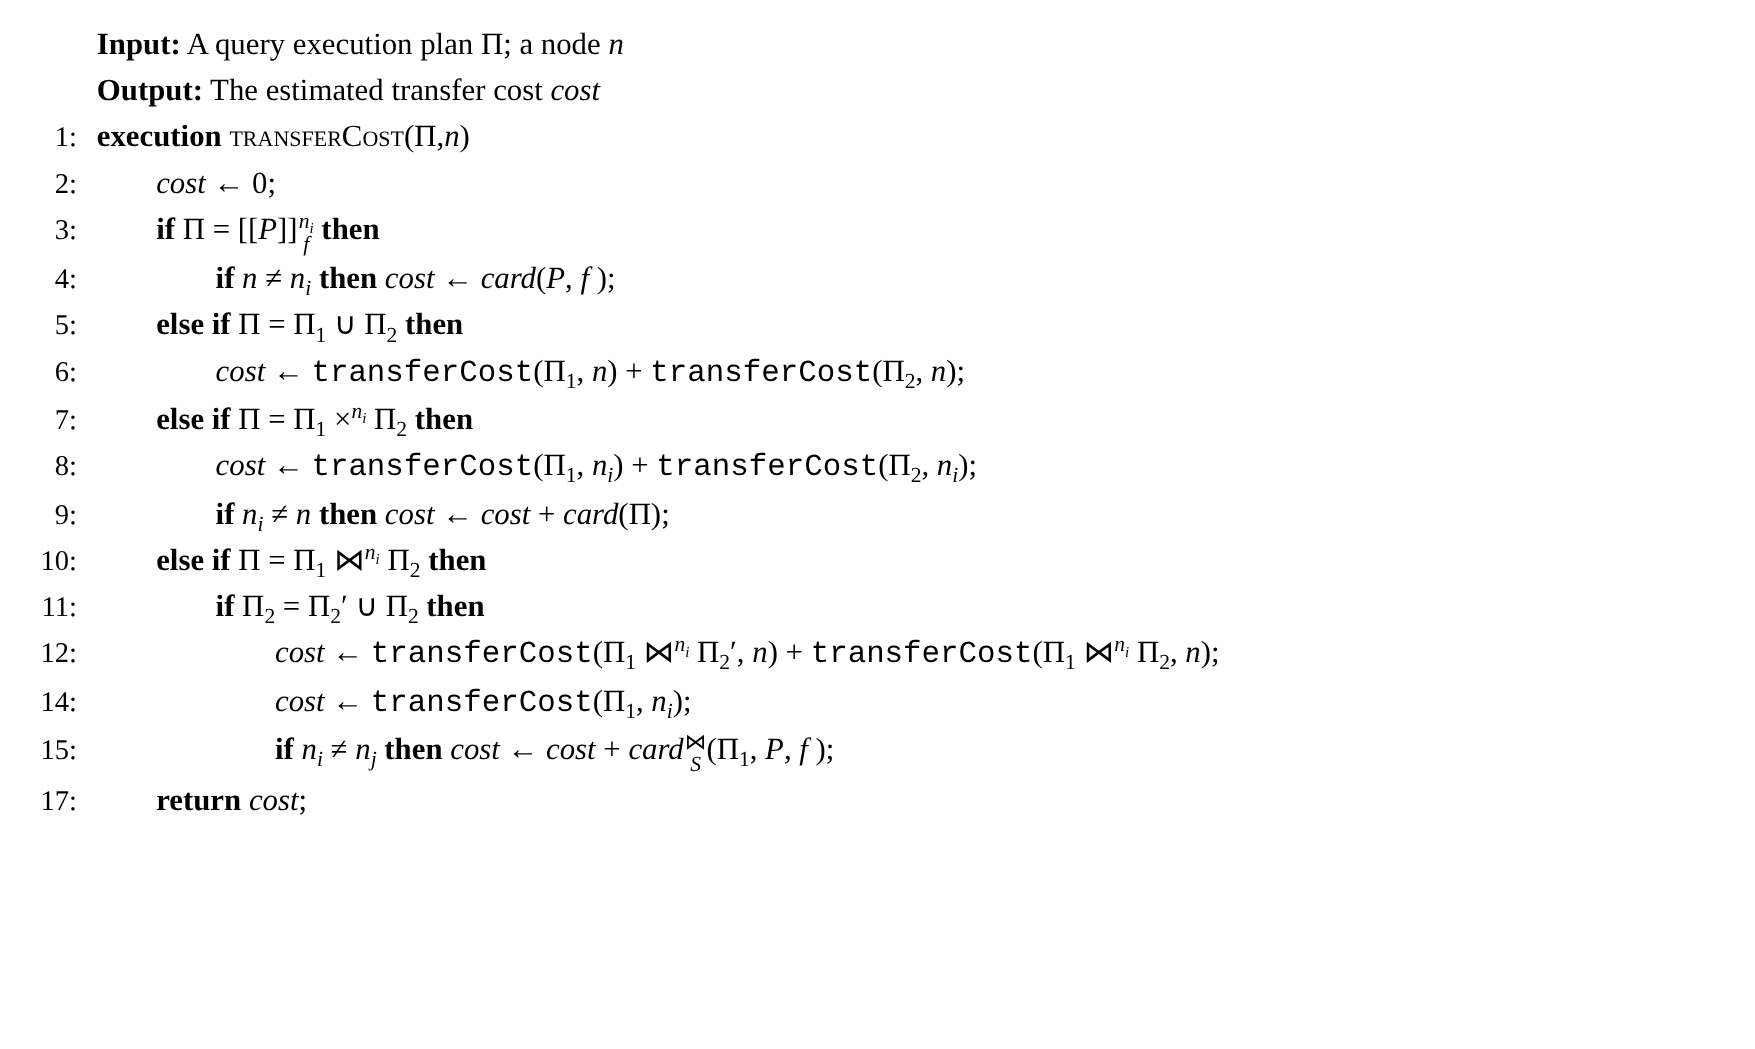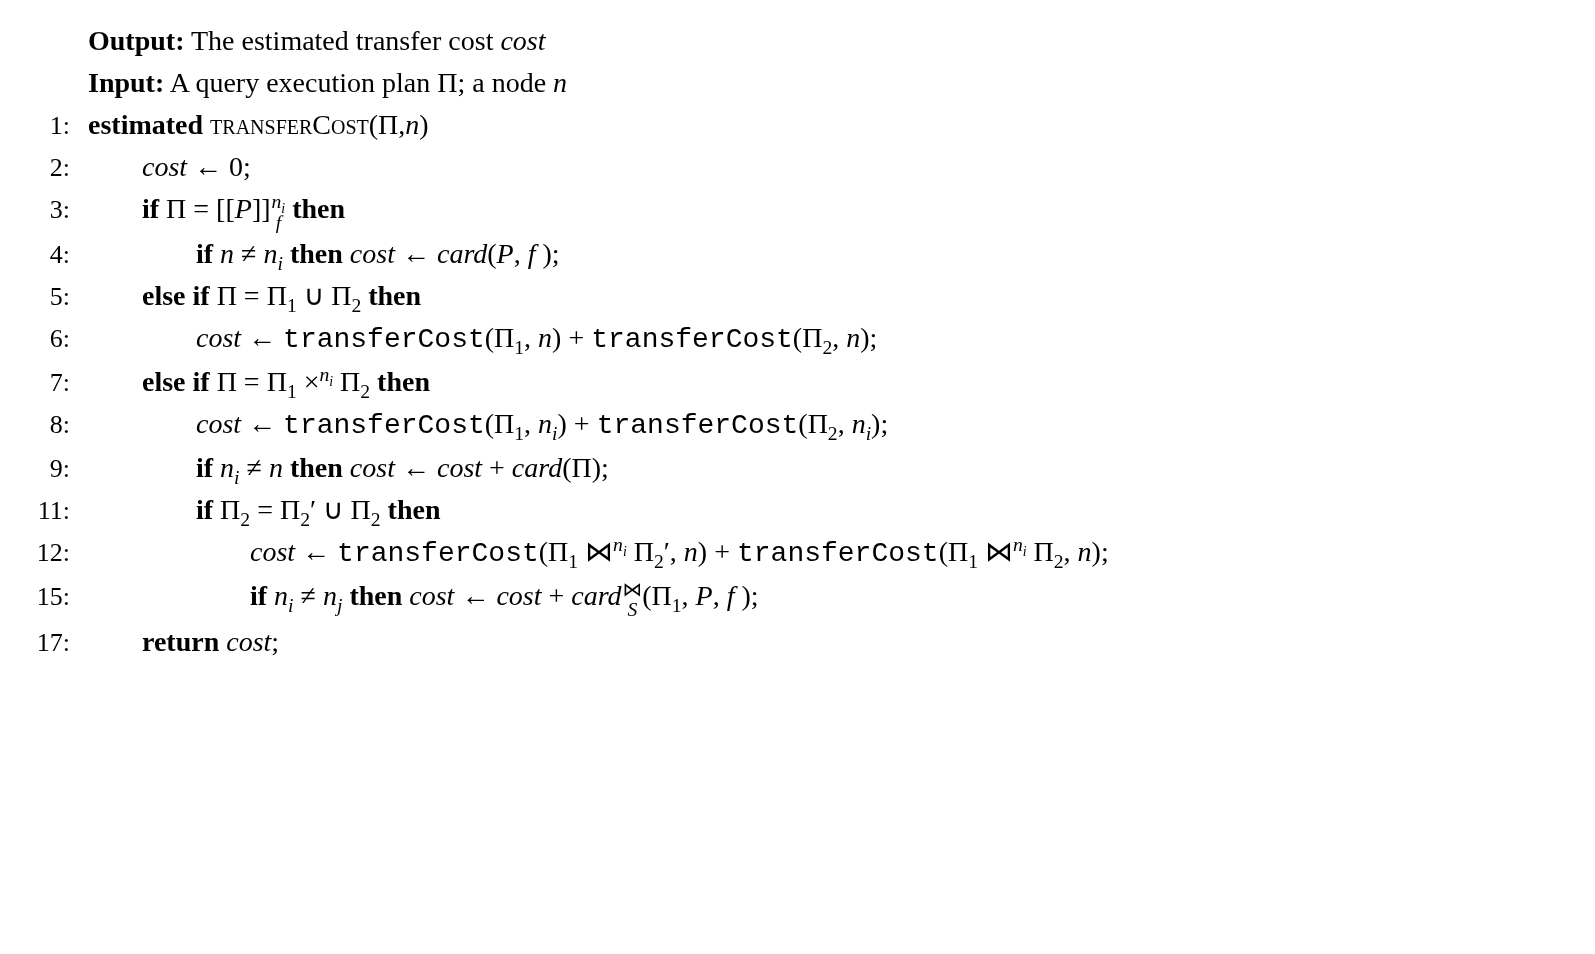"Output: The estimated transfer cost" div.algo-row { order: before "Input: A query execution plan" -> after "Input: A query execution plan" }
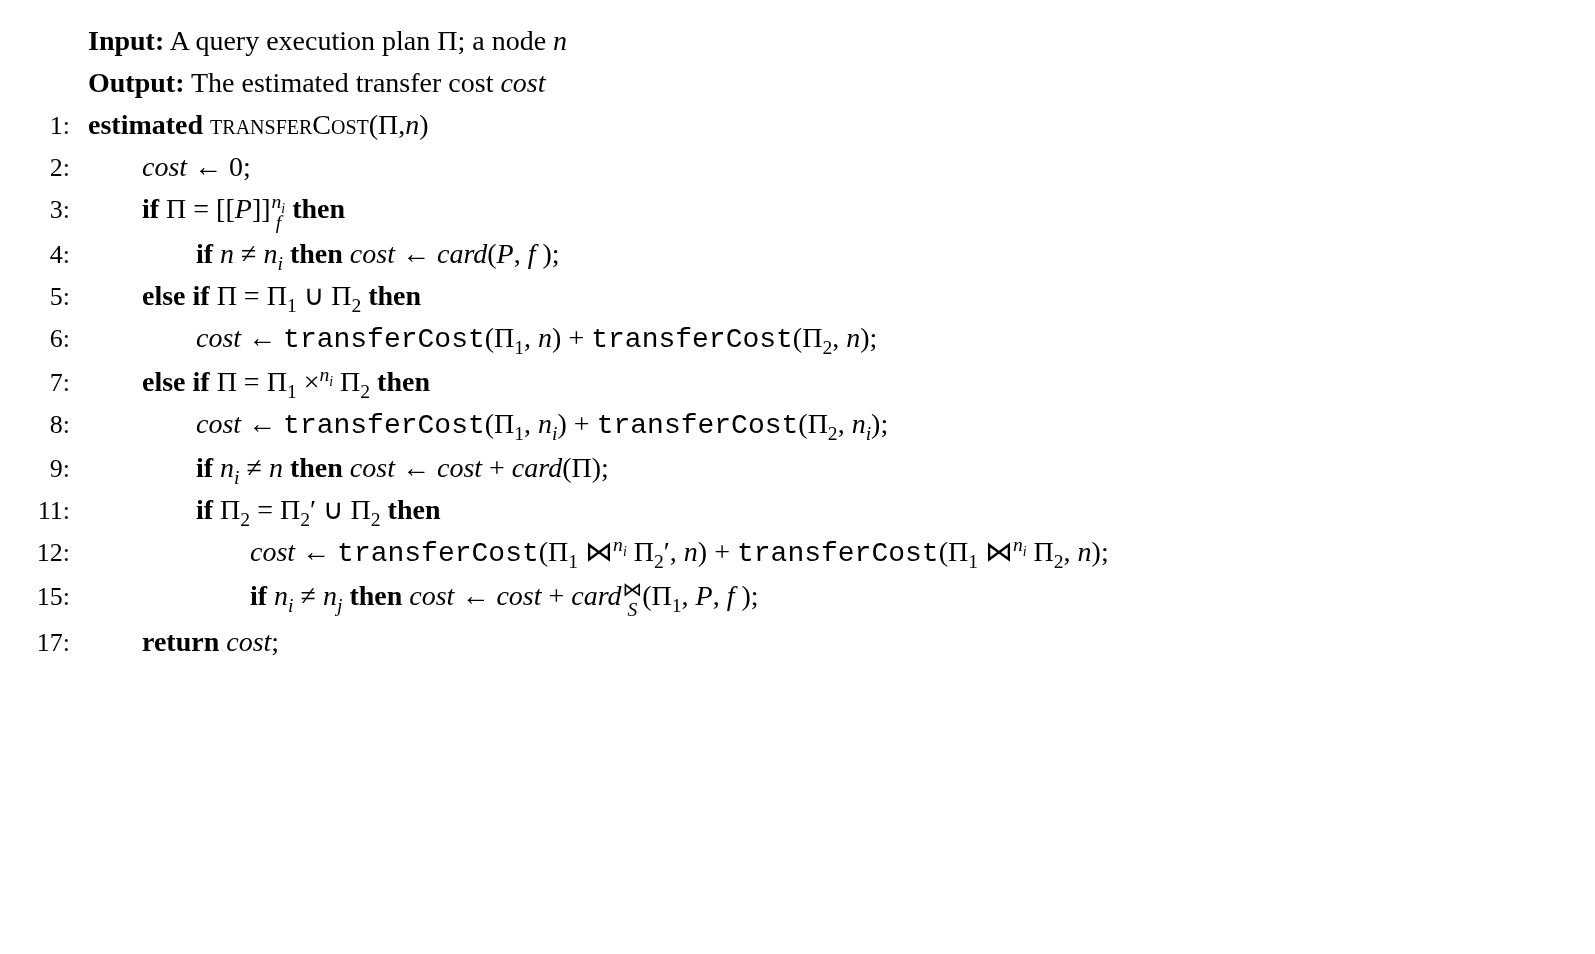"estimated" span.bold { text: estimated -> execution }
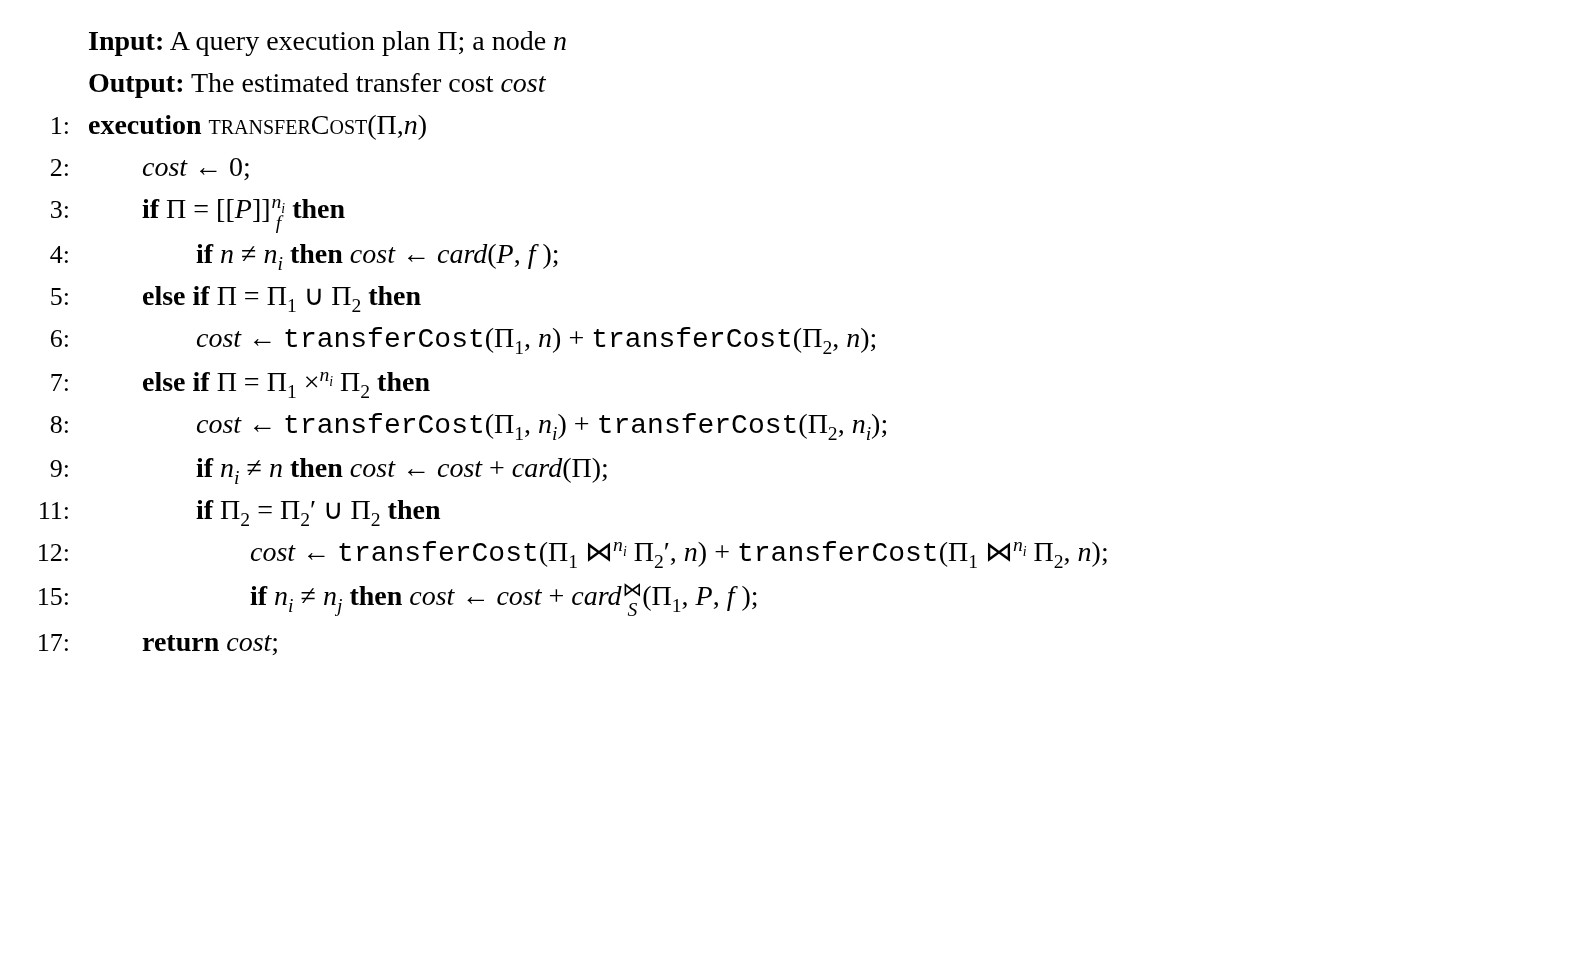"10:" div.algo-row { html: none -> <div> <div>10:</div> <div><span><span>else if</span> Π = Π<sub>1</sub> ⋈<sup><span>n<sub>i</sub></span></sup> Π<sub>2</sub> <span>then</span></span></div> </div> }
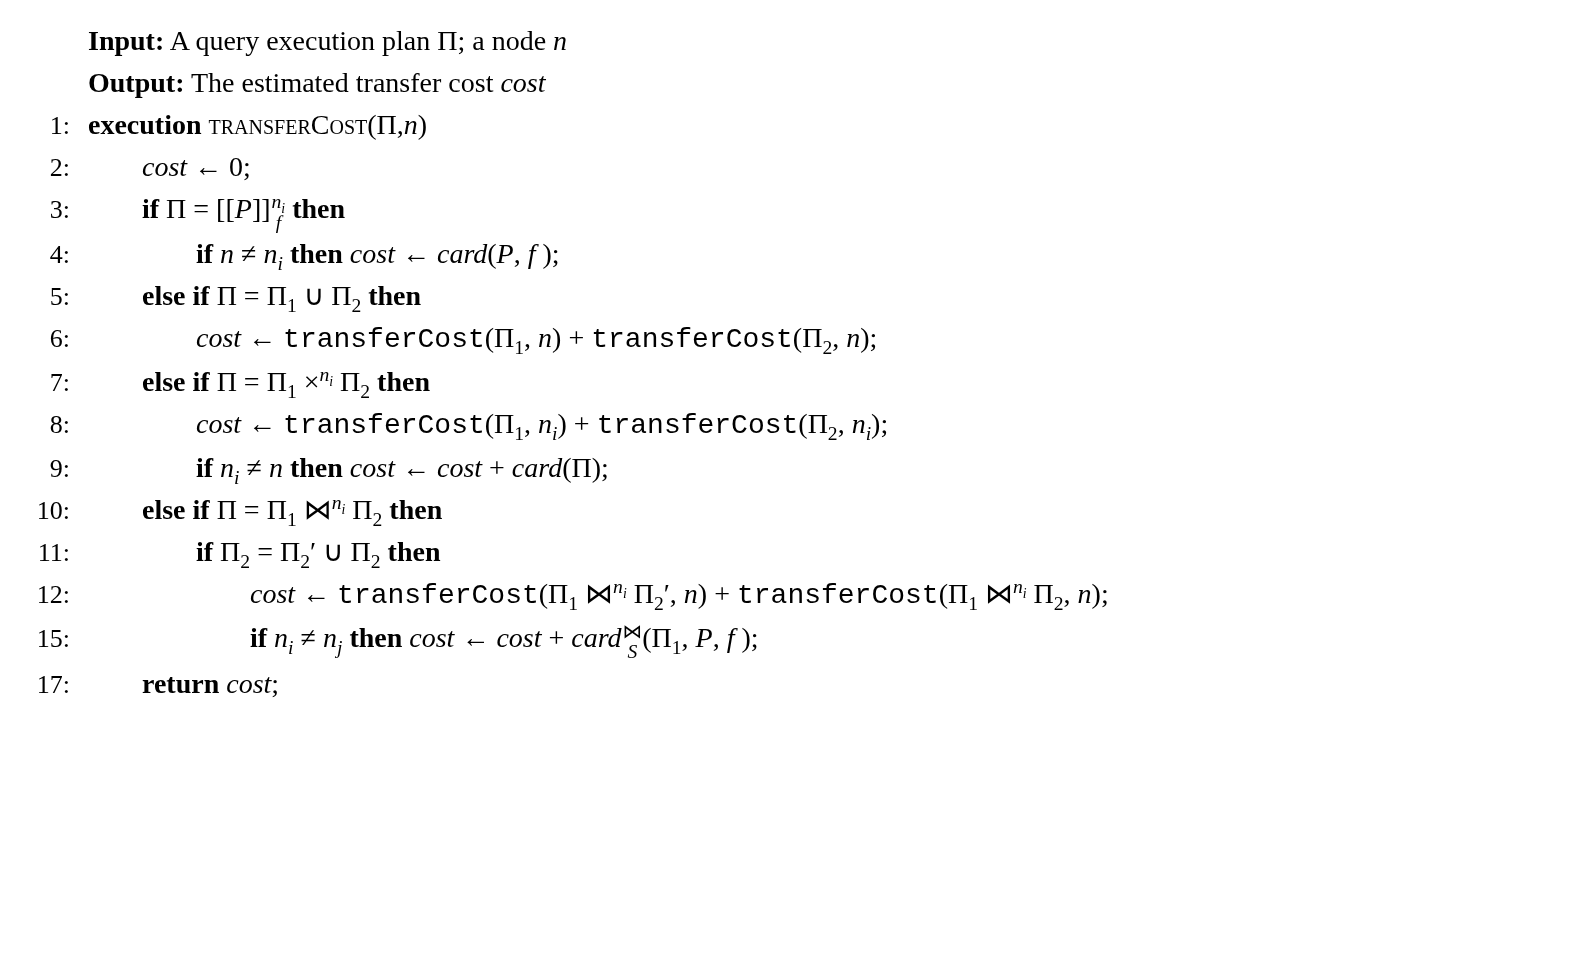"14:" div.algo-row { html: none -> <div> <div>14:</div> <div><span><span>cost</span> ← <span>transferCost</span>(Π<sub>1</sub>, <span>n<sub>i</sub></span>);</span></div> </div> }
